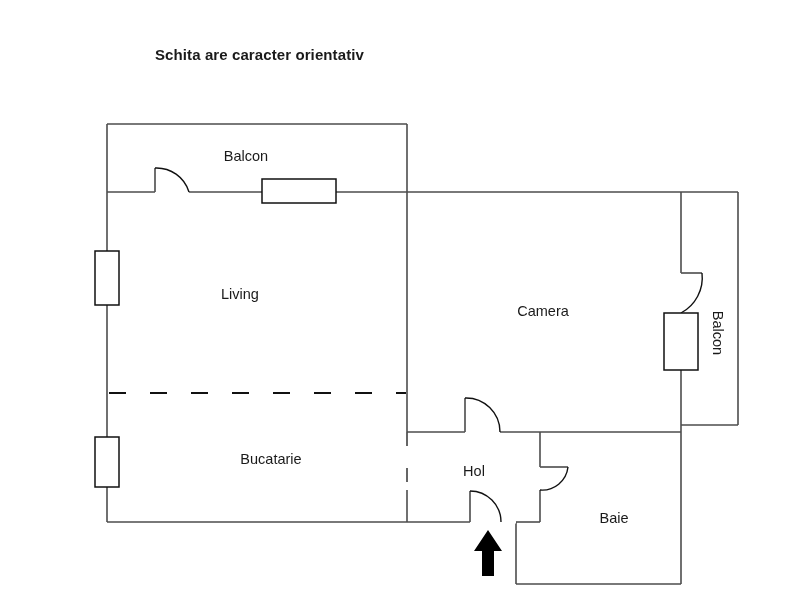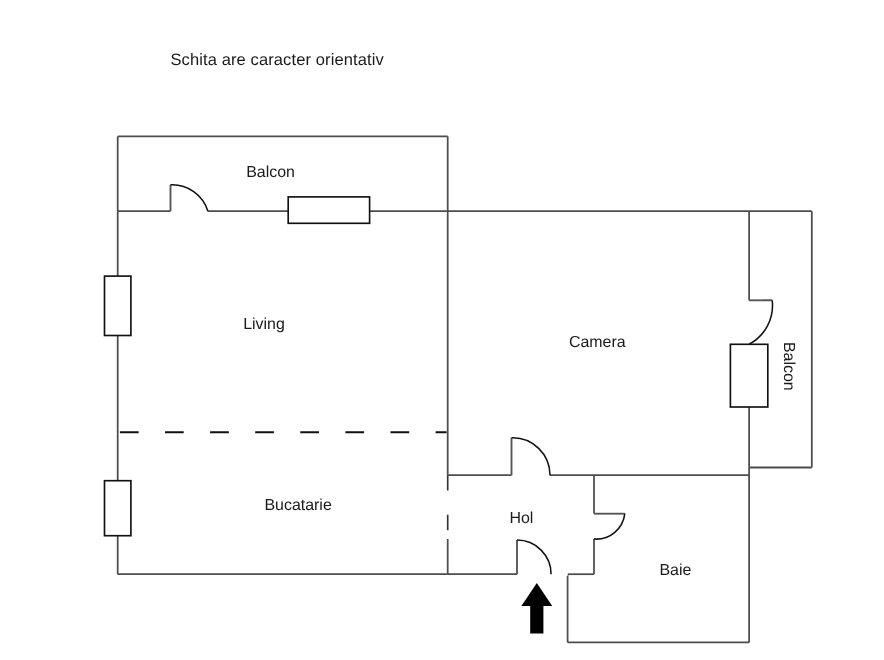"Schita are caracter orientativ" .title-text { font-weight: none -> bold }
